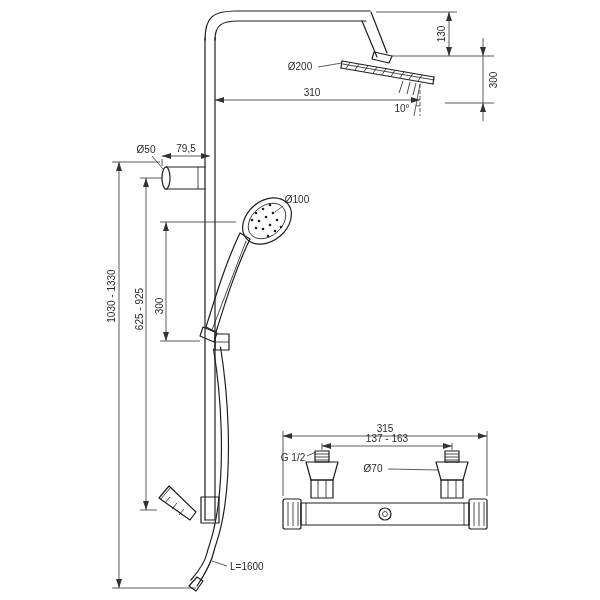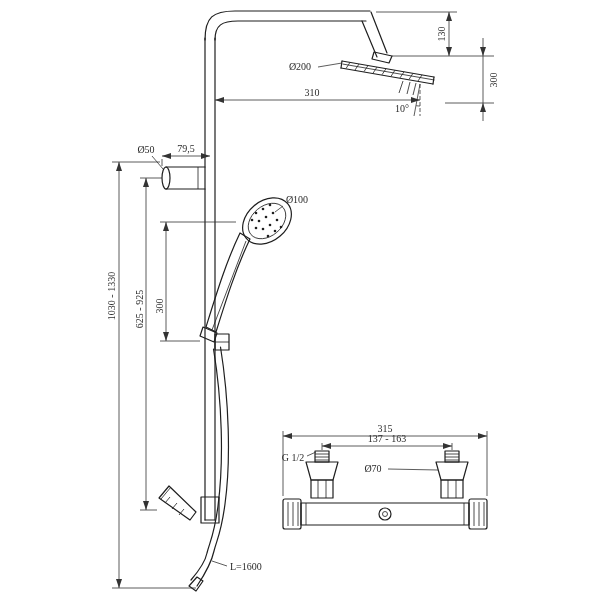"Ø200" #stage { font-family: Liberation Serif, serif -> Liberation Sans, sans-serif }
